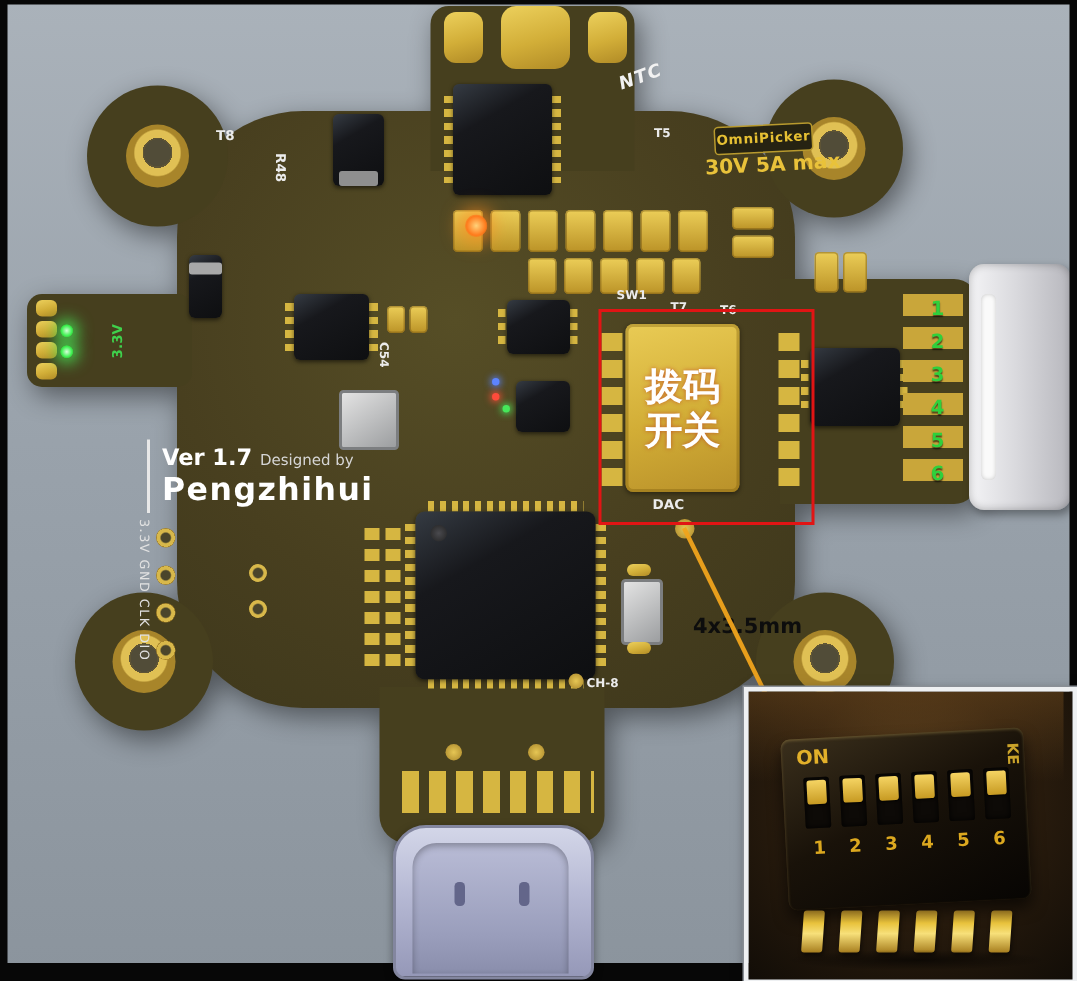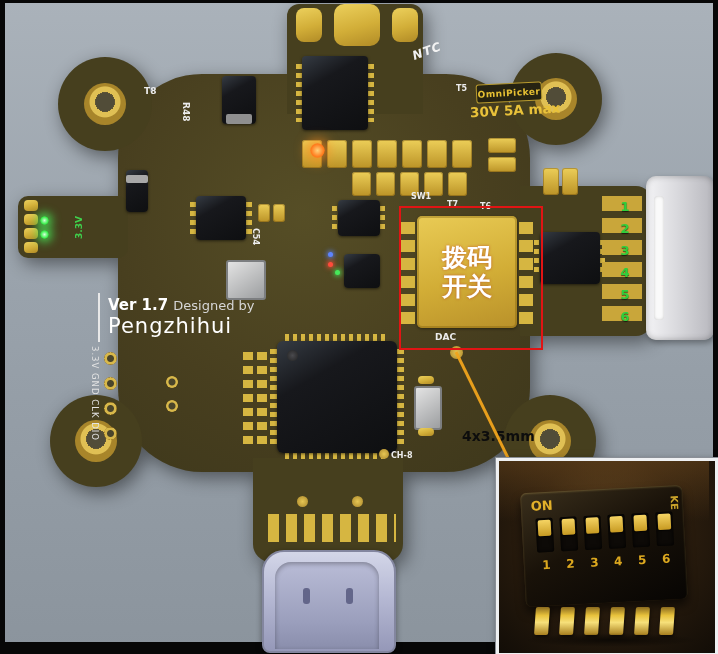"T5" div.t { left: 456px -> 436px }
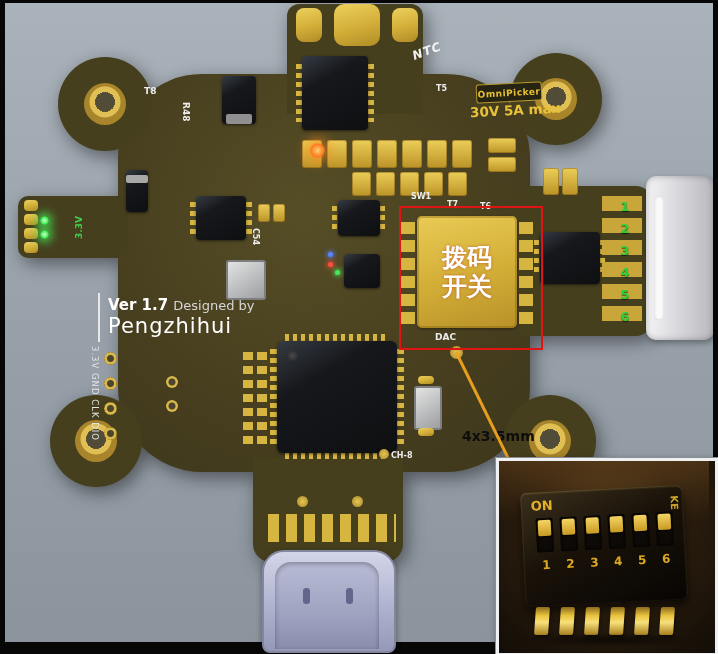"拨码" div.dip { width: 100px -> 76px }
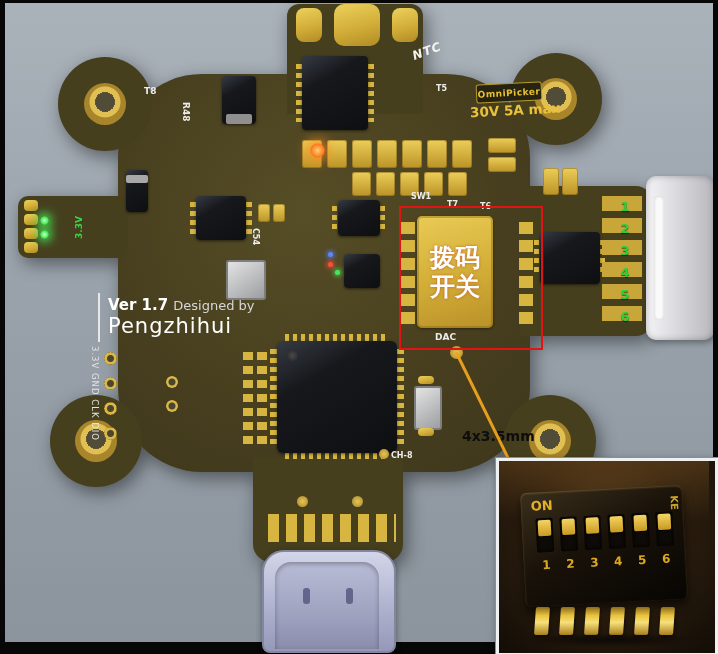"Designed by" span { font-size: 13px -> 10px }
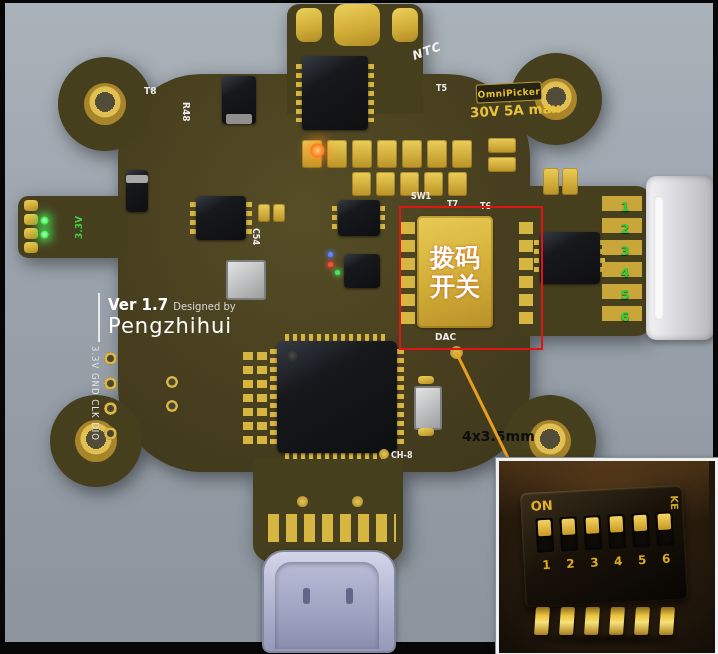"Pengzhihui" div { font-weight: normal -> bold }
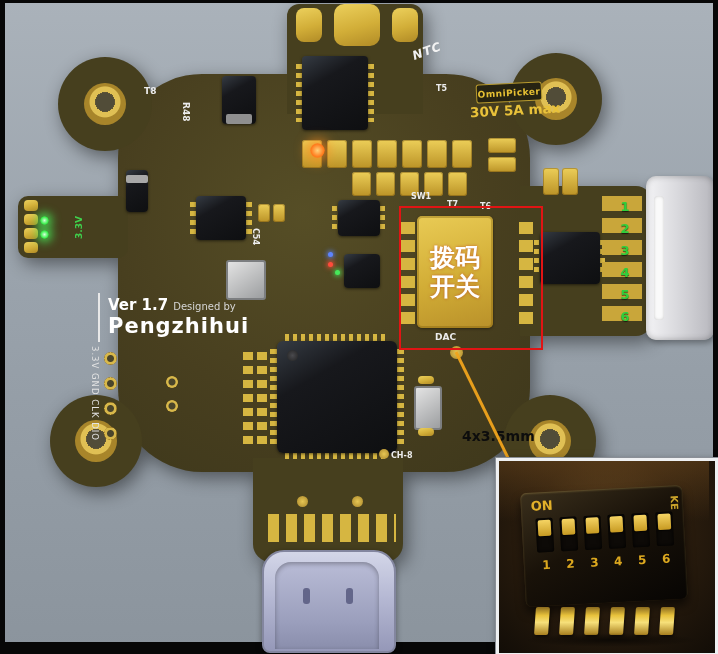"4x3.5mm" div.t { top: 428px -> 410px }
